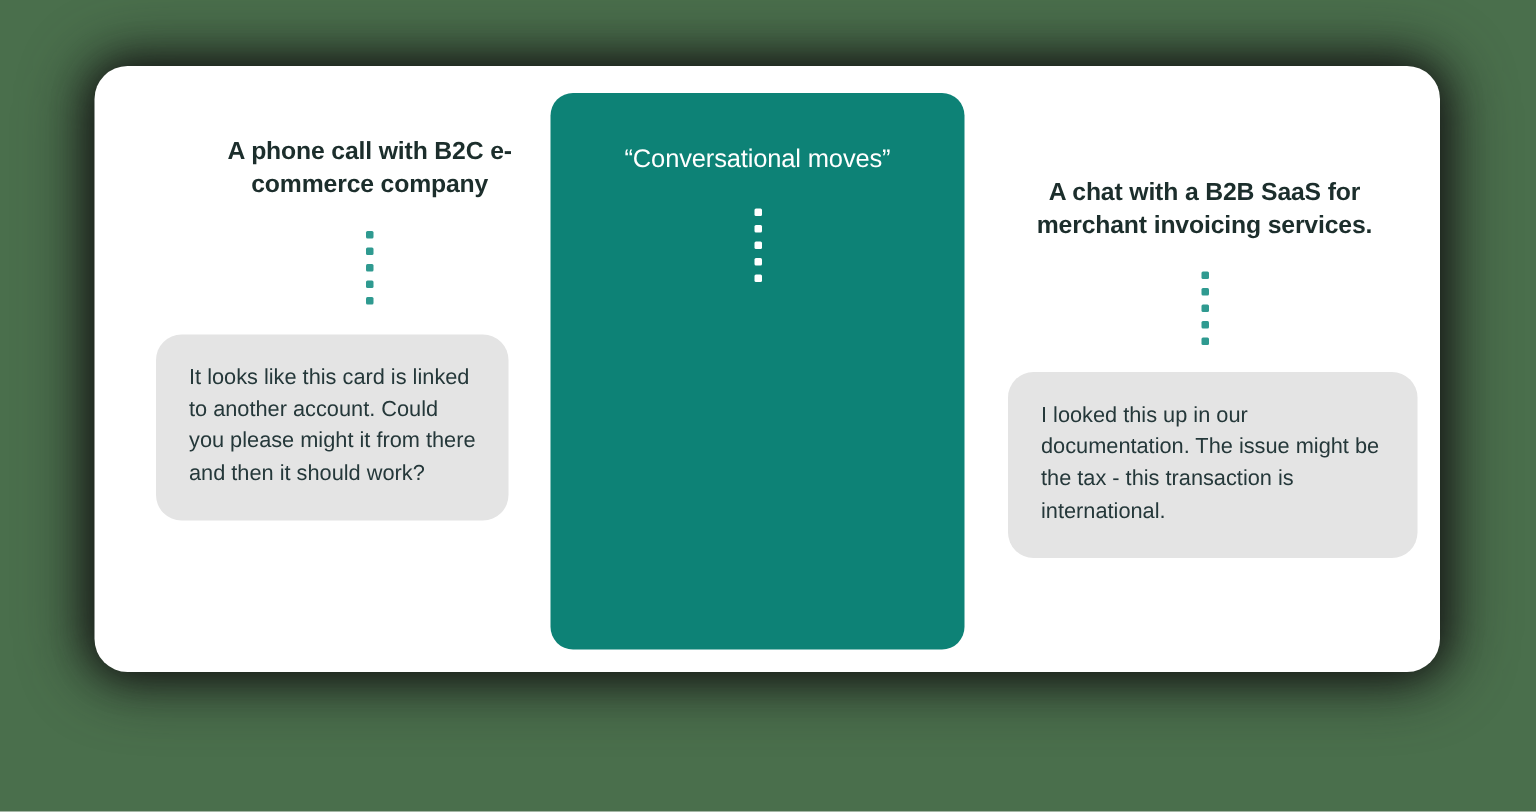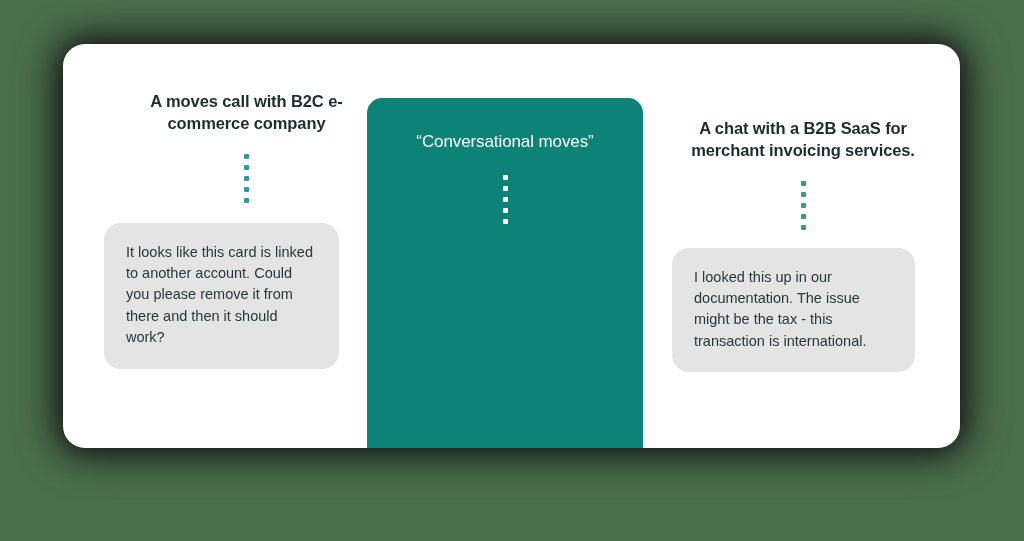"A moves call with B2C" div.col-header { text: moves -> phone }
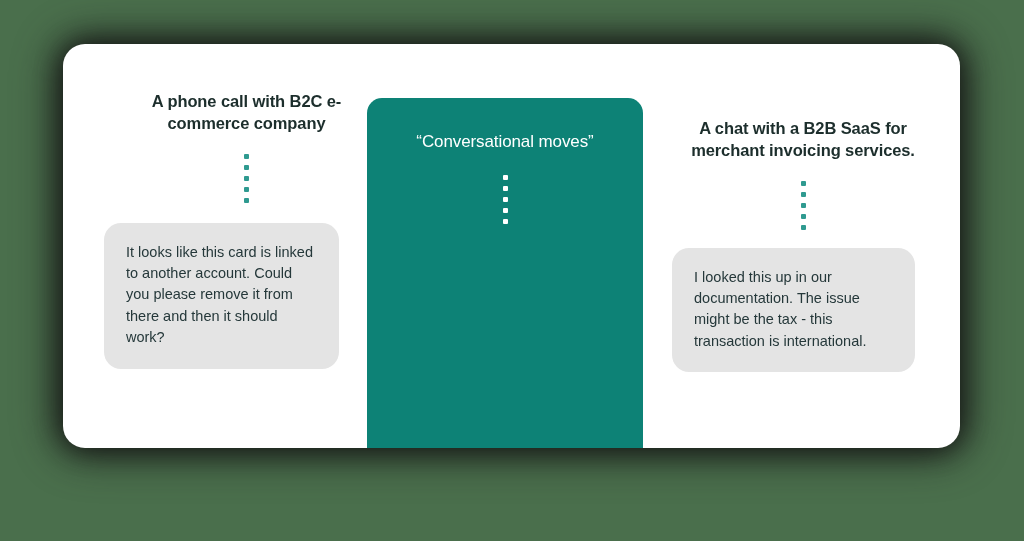"“Conversational moves”" #center-panel { margin-top: 36px -> none }
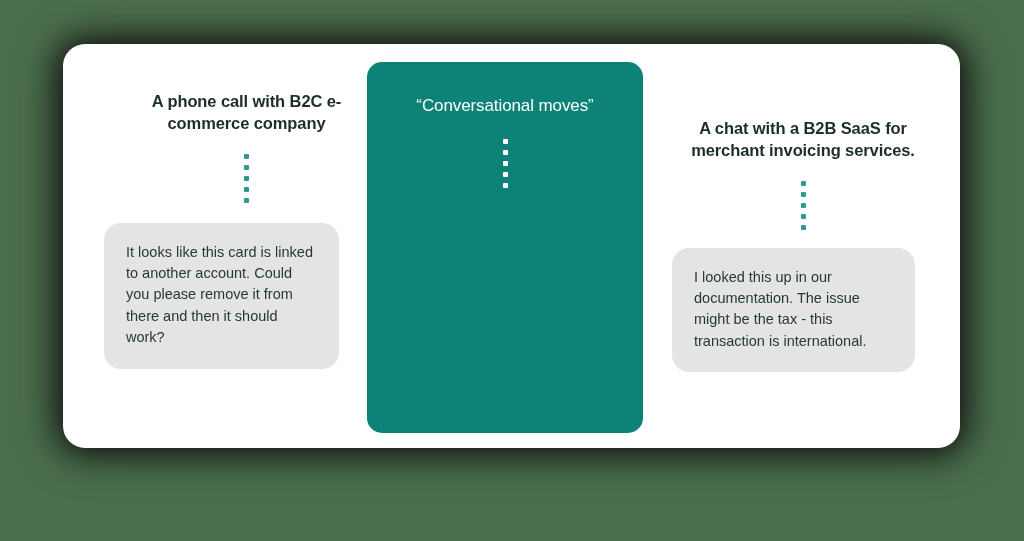"It looks like this card" div.bubble { text: remove -> might }
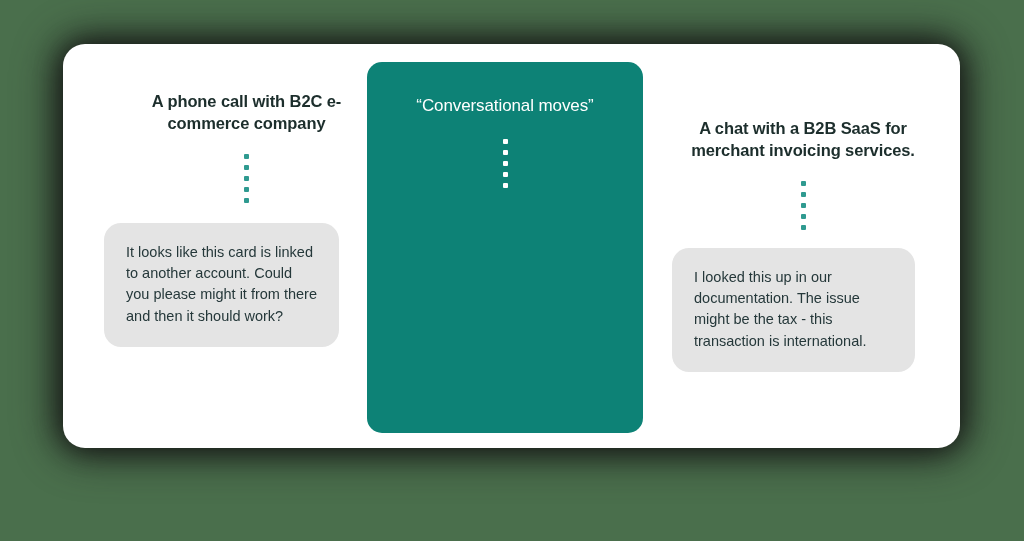"I looked this up in" #col-right-bubble { width: 243px -> 273px }
